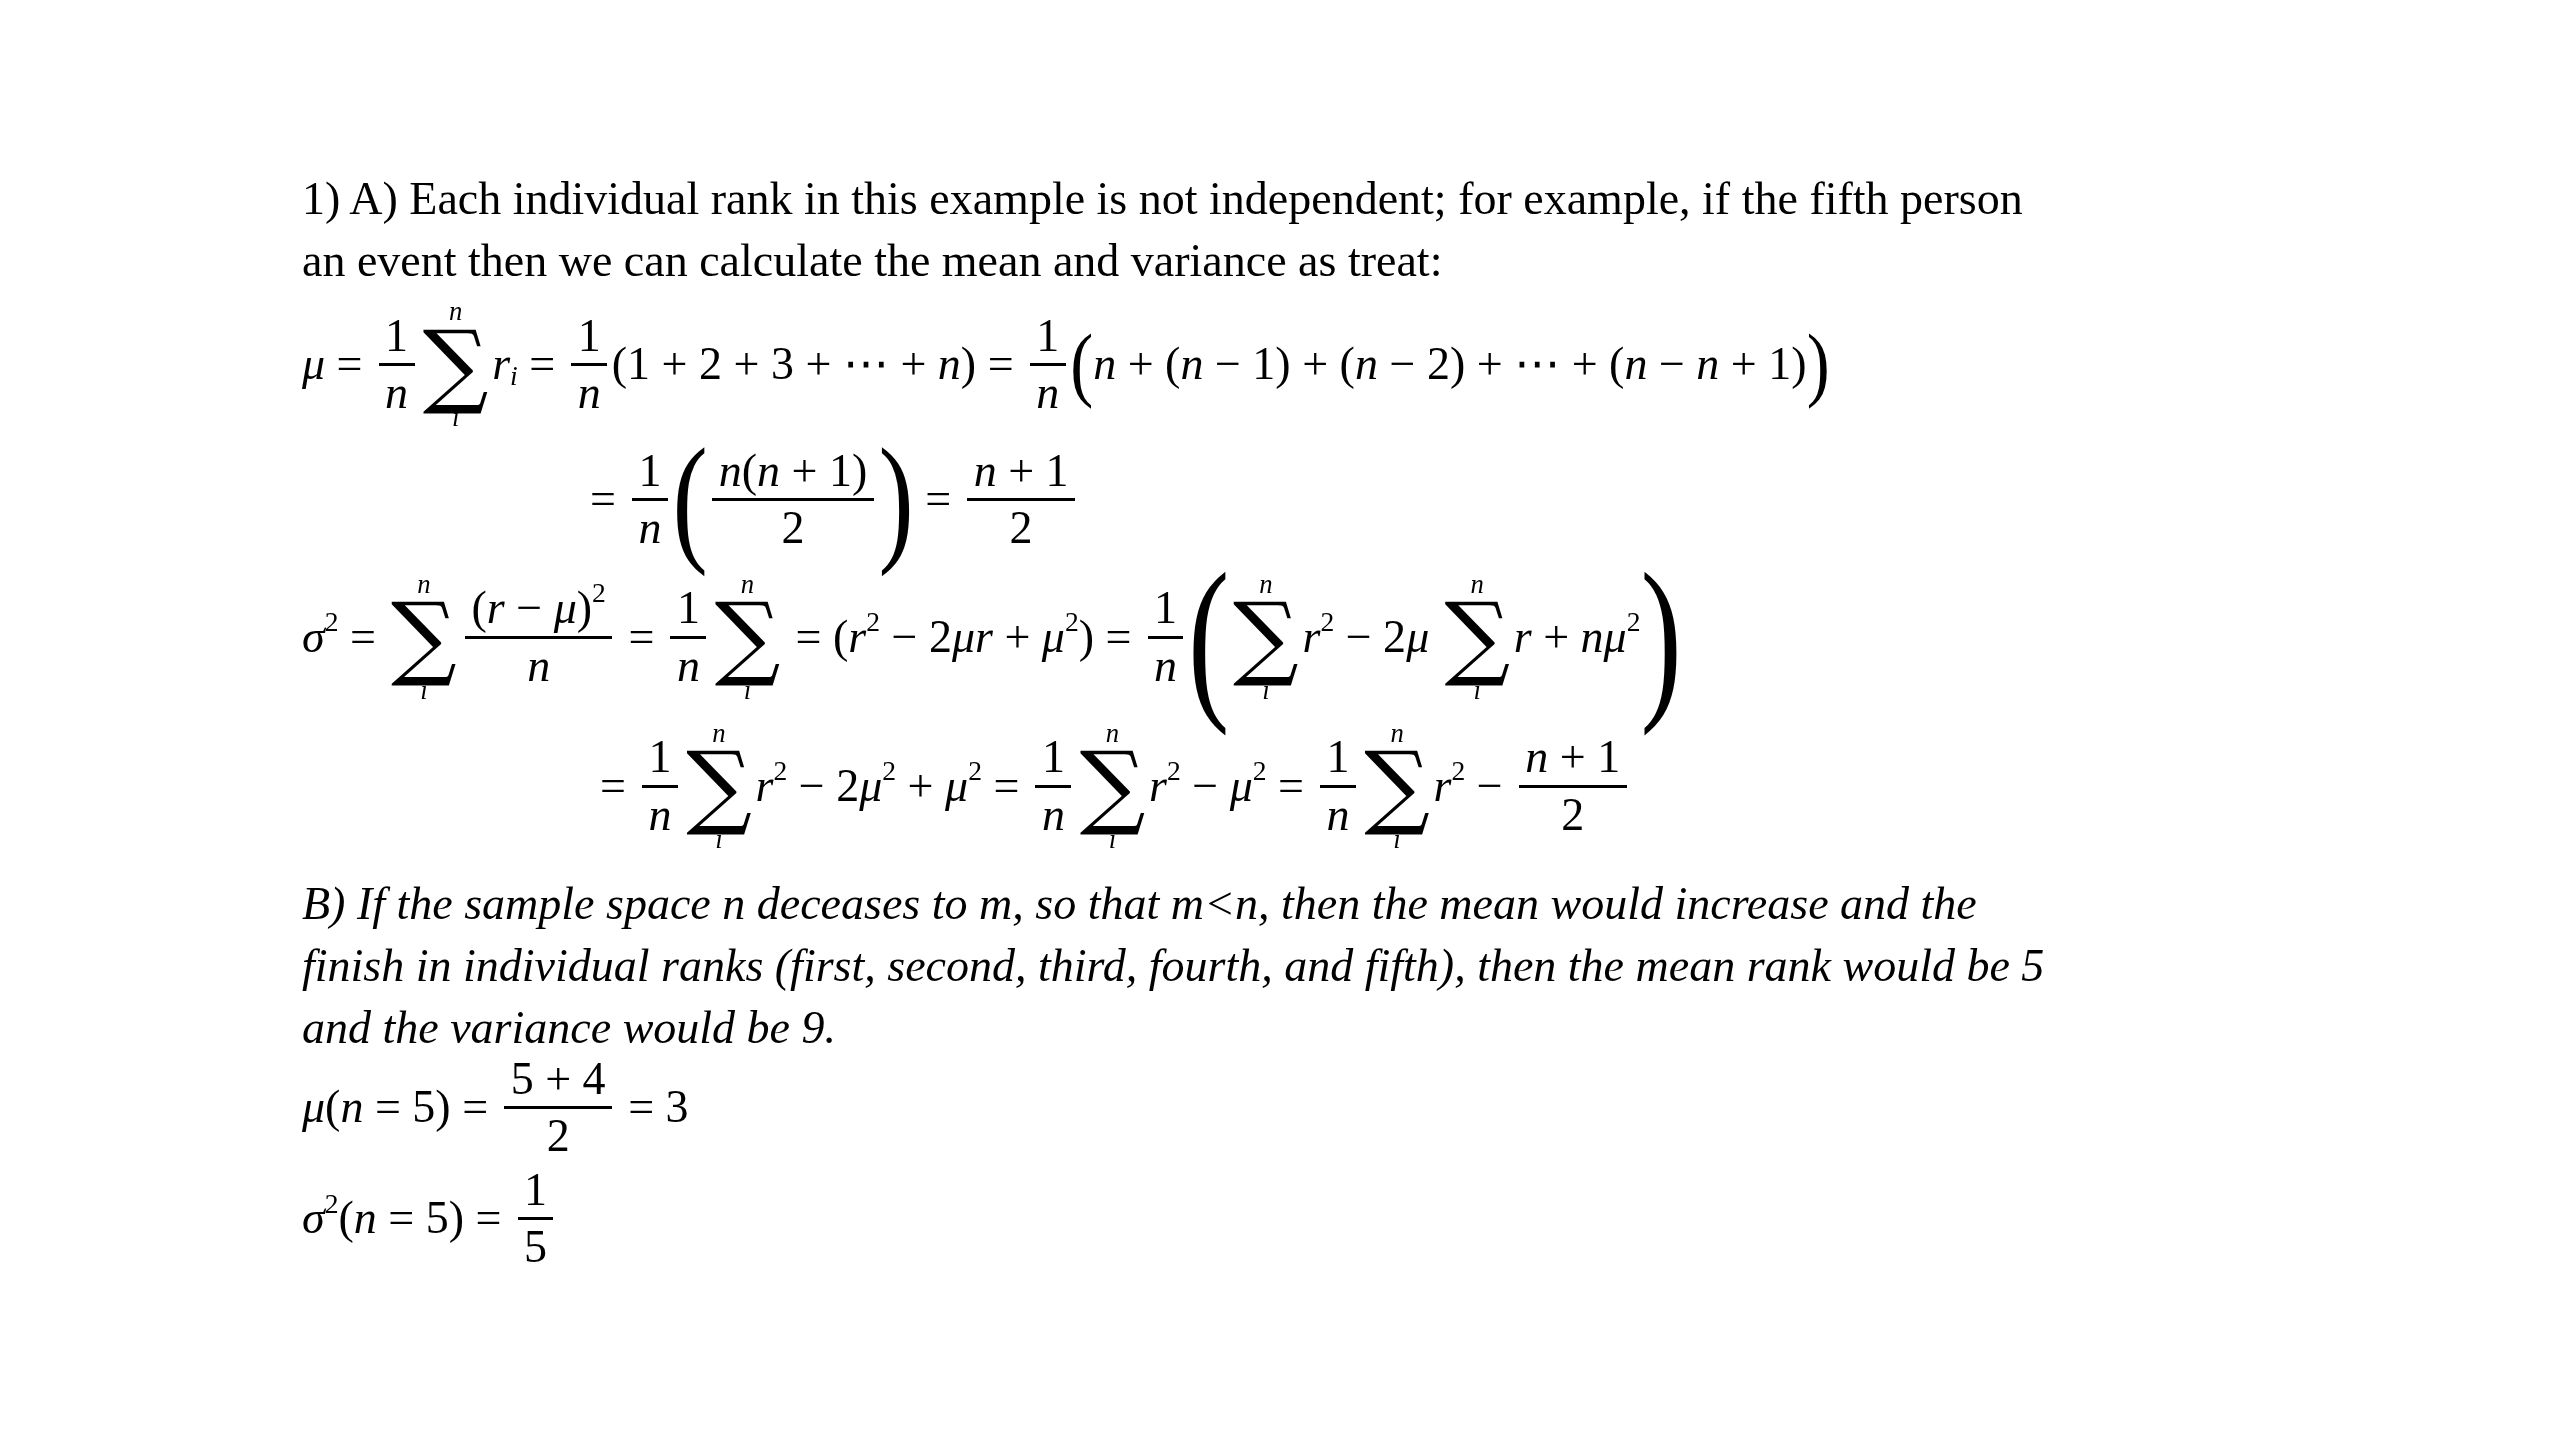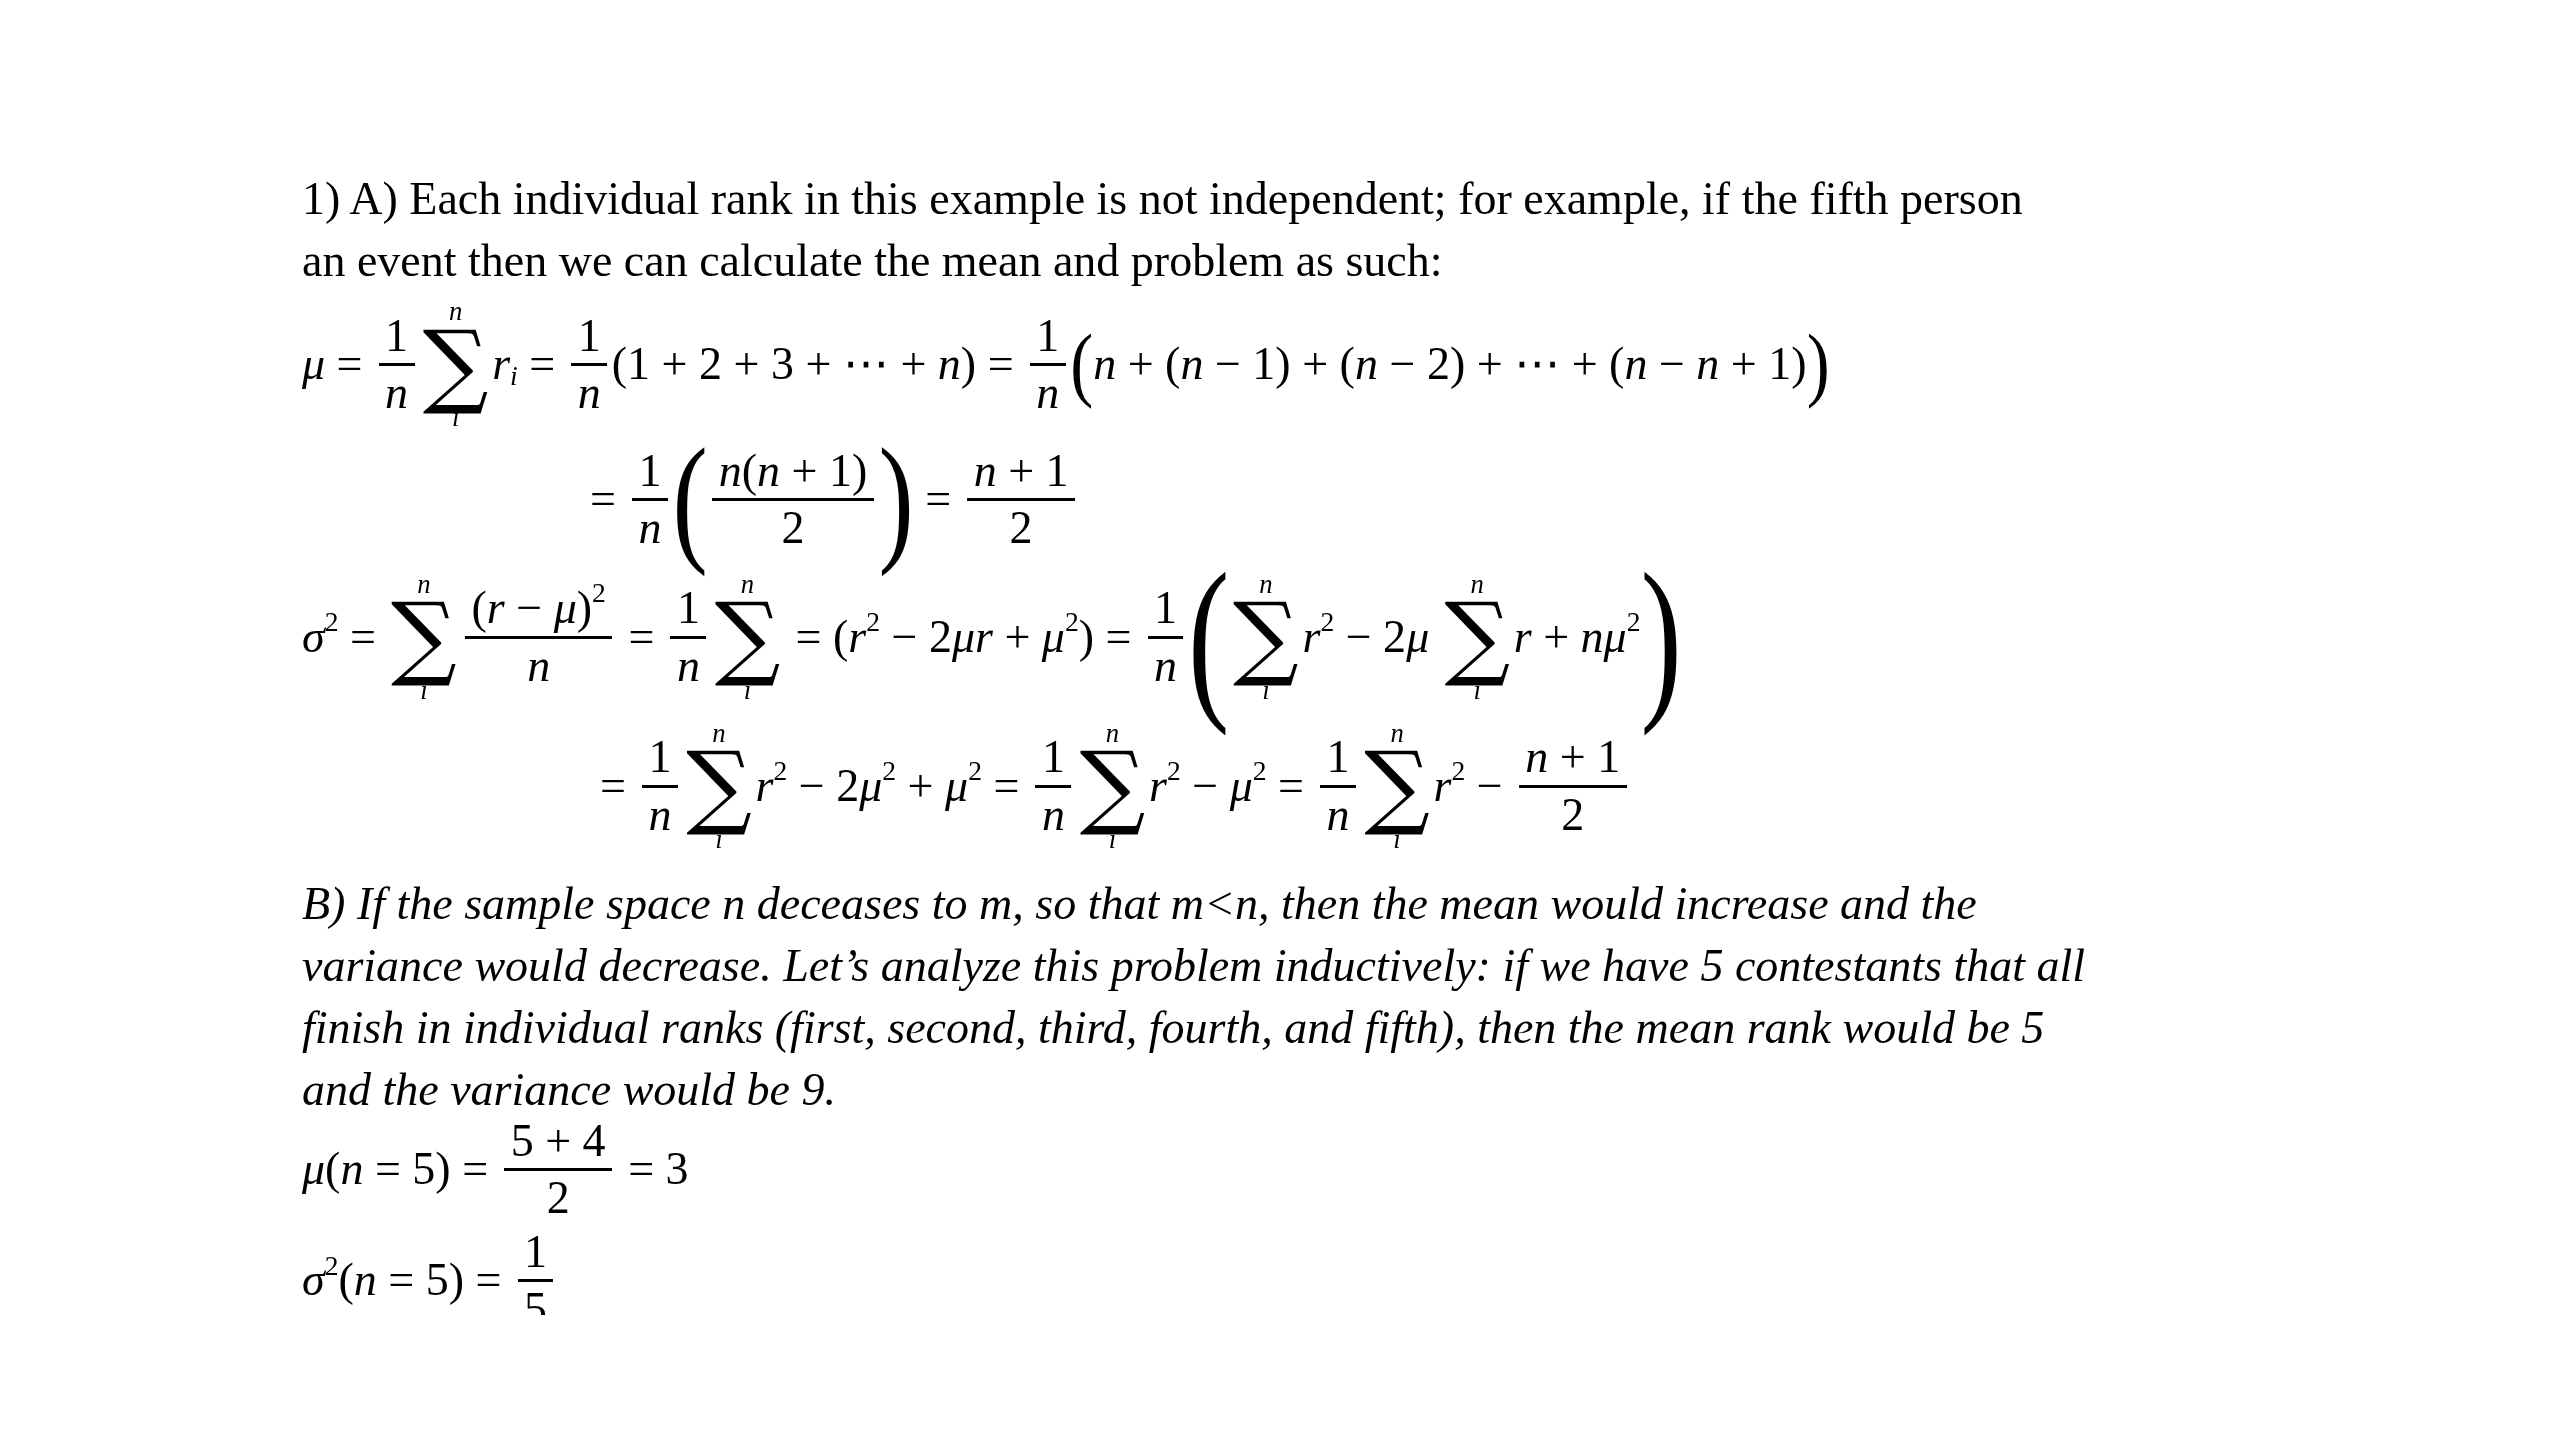"an event then we can" span.pline { text: problem as such -> variance as treat }
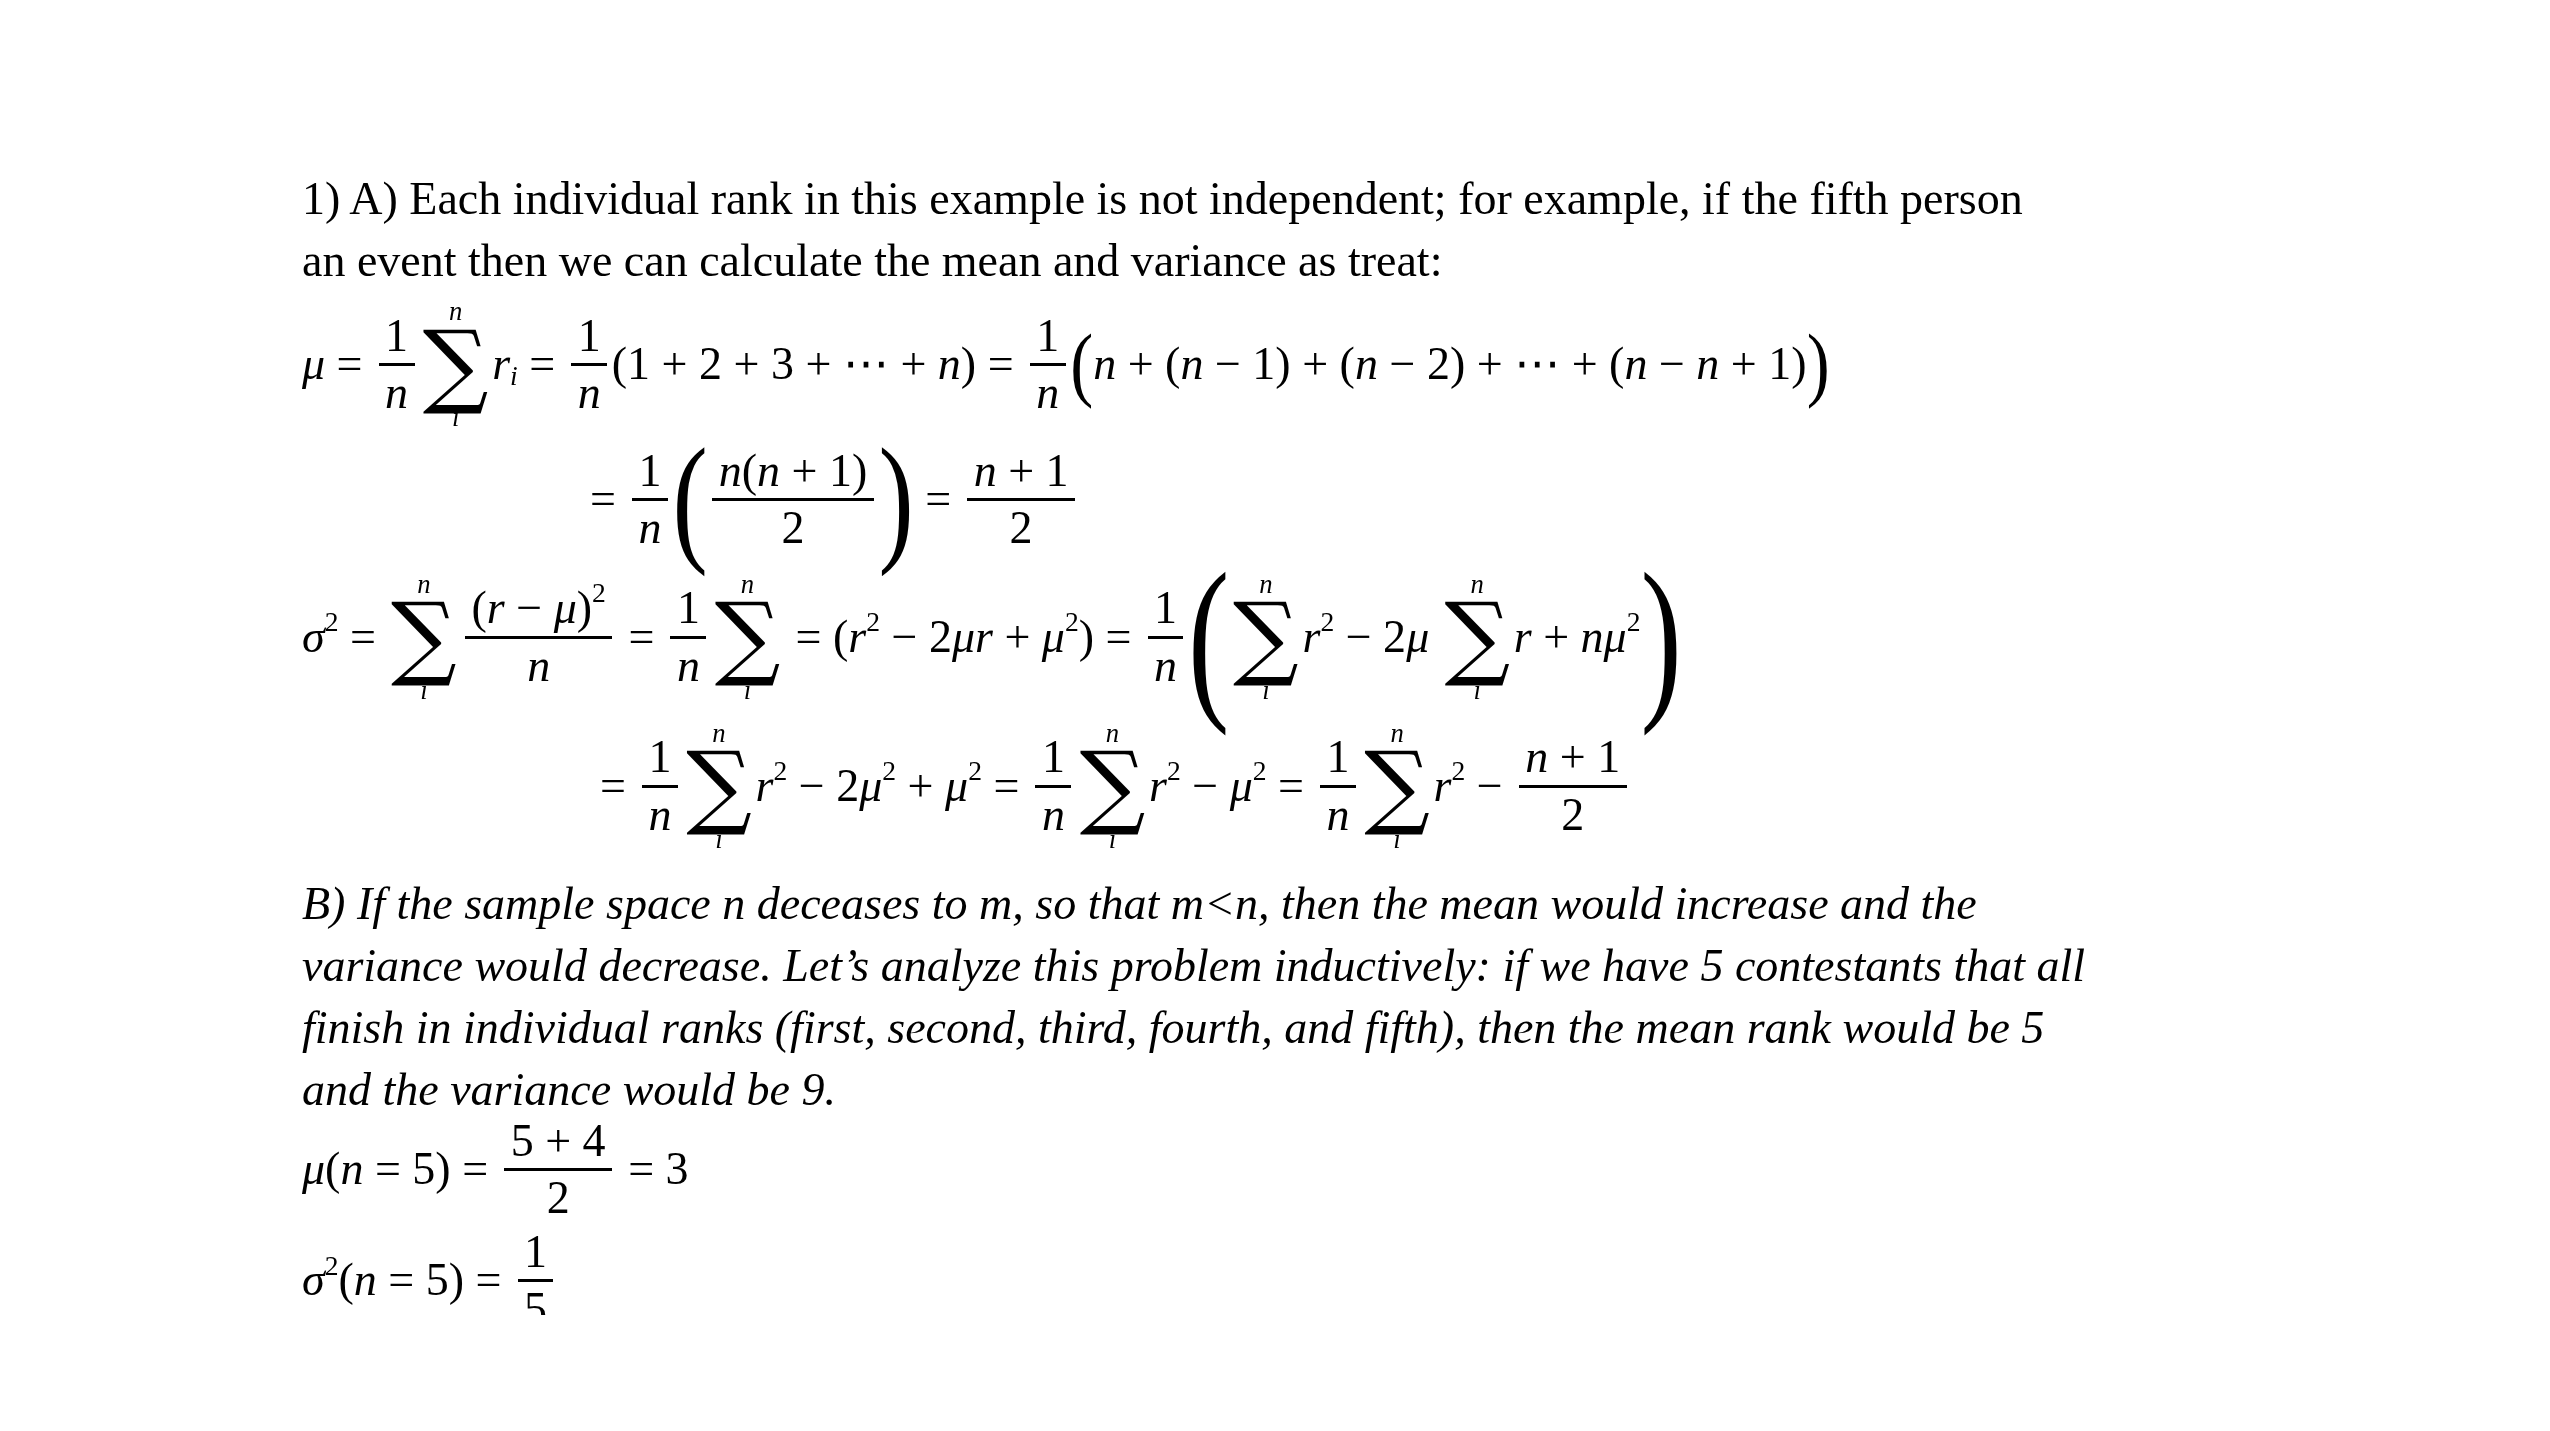"variance would decrease. Let’s analyze" span.pline { html: <span>variance would decrease. Let’s analyze this problem inductively: if we have 5 contestants that all</span> -> none }
